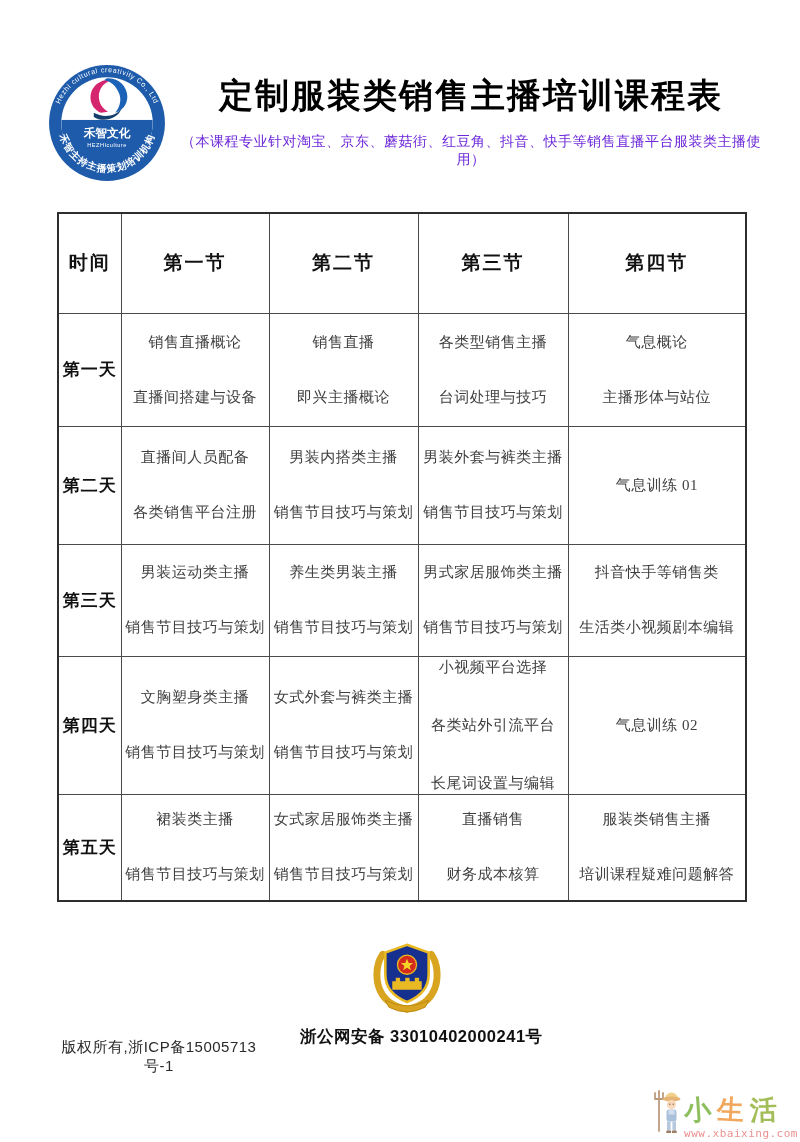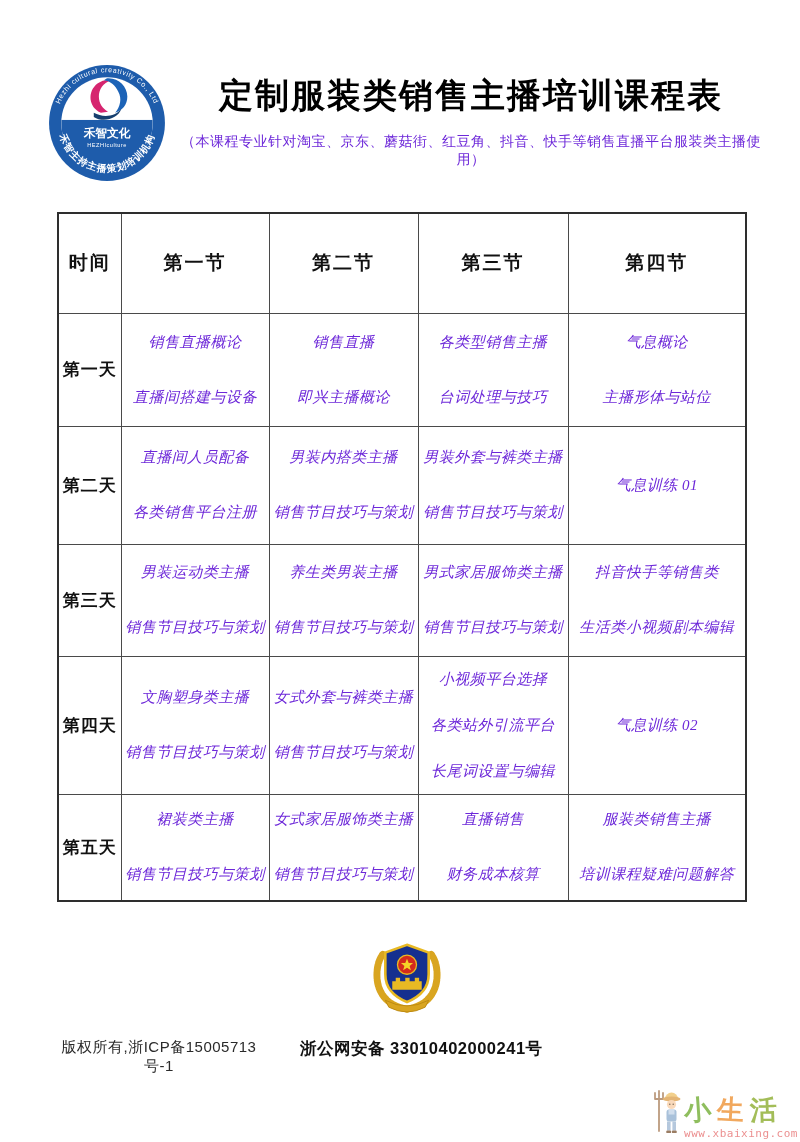"销售直播概论" .cell-line { color: #6d28d9 -> #404040; font-style: italic -> none }
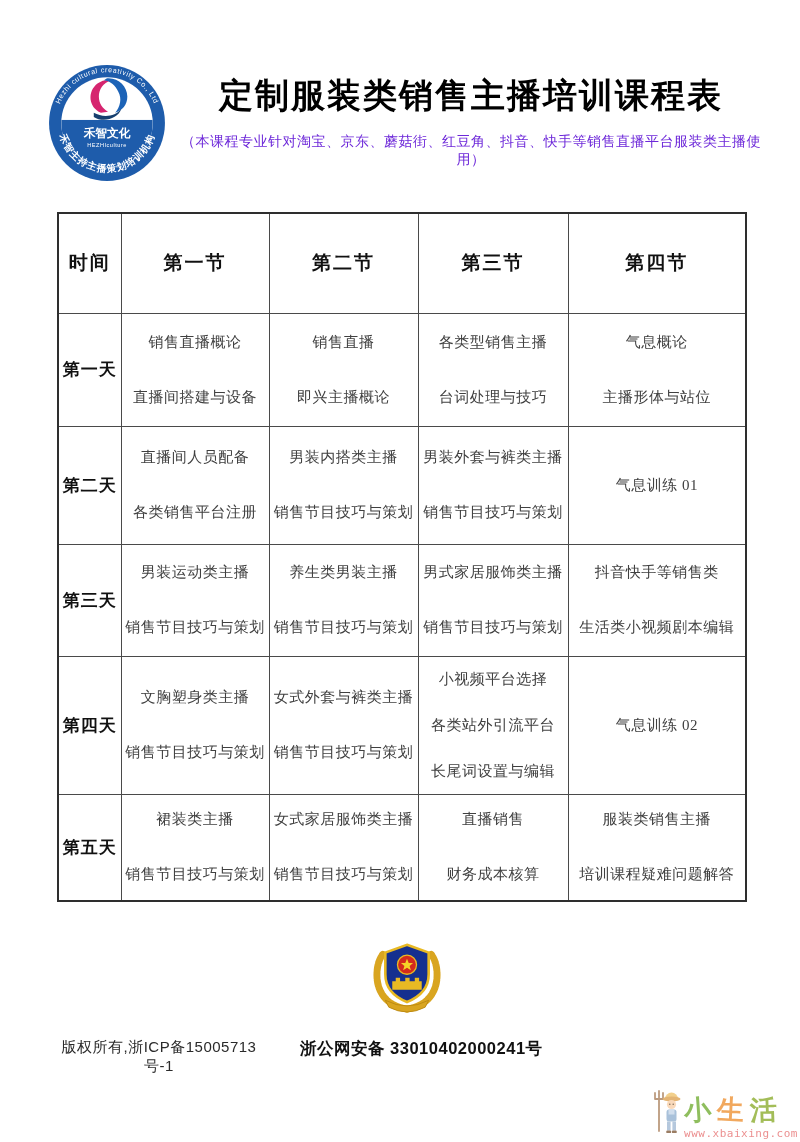"小视频平台选择" .cell-lines.tight { gap: 27px -> 39px }
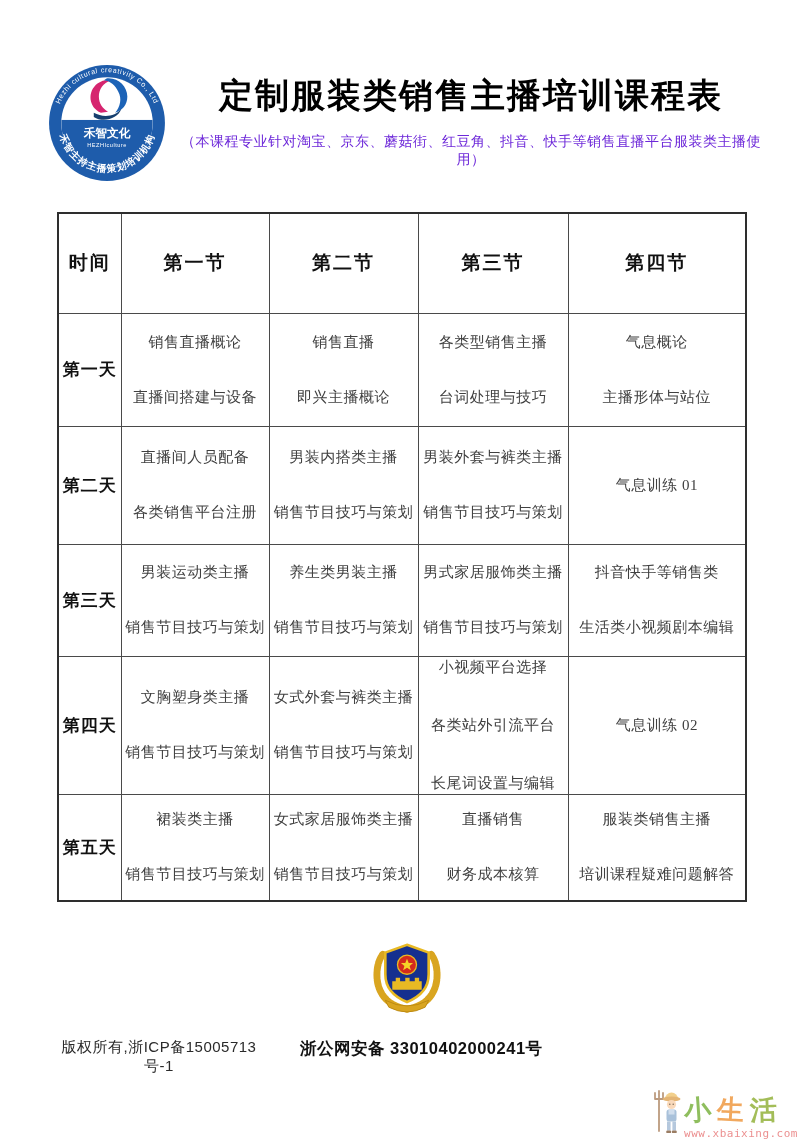"浙公网安备 33010402000241号" .fb-center .police { margin-top: 20px -> 8px }
